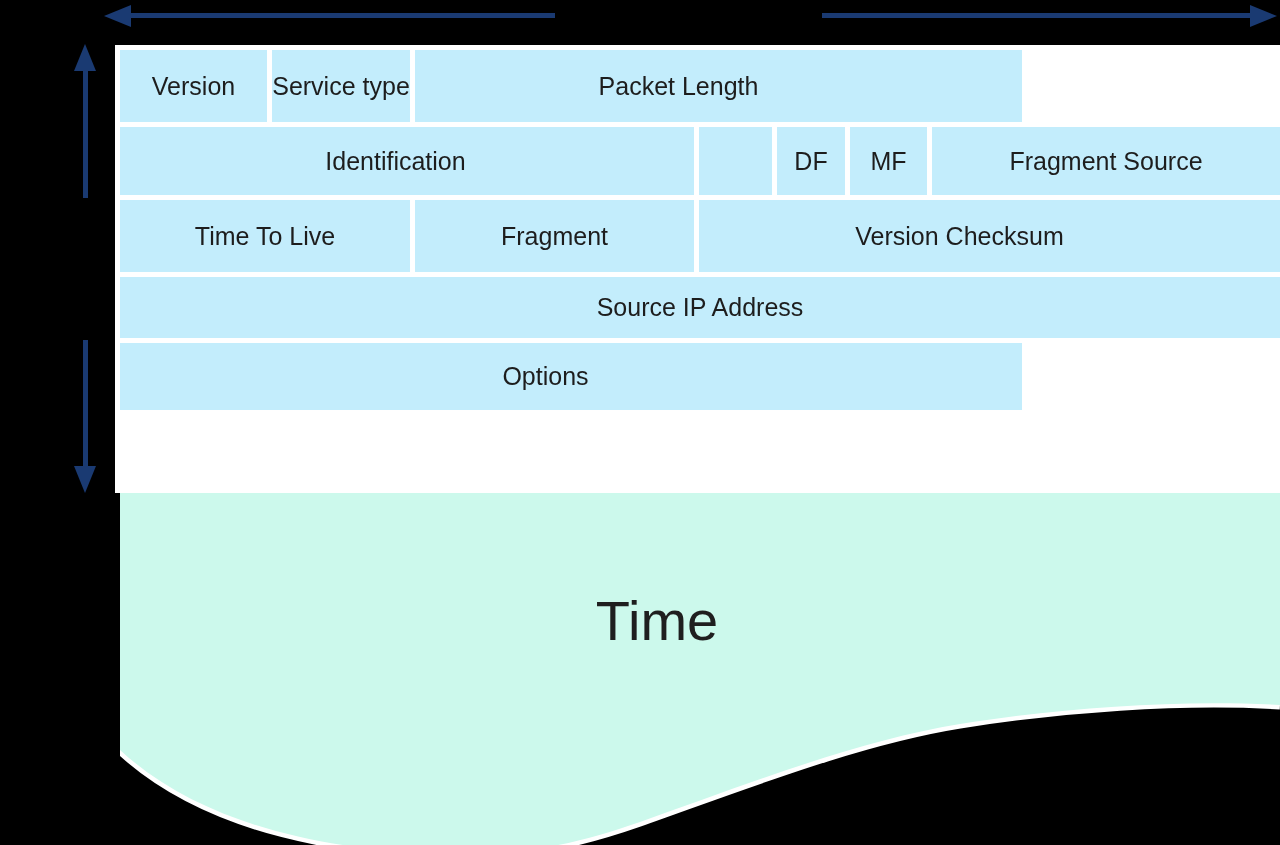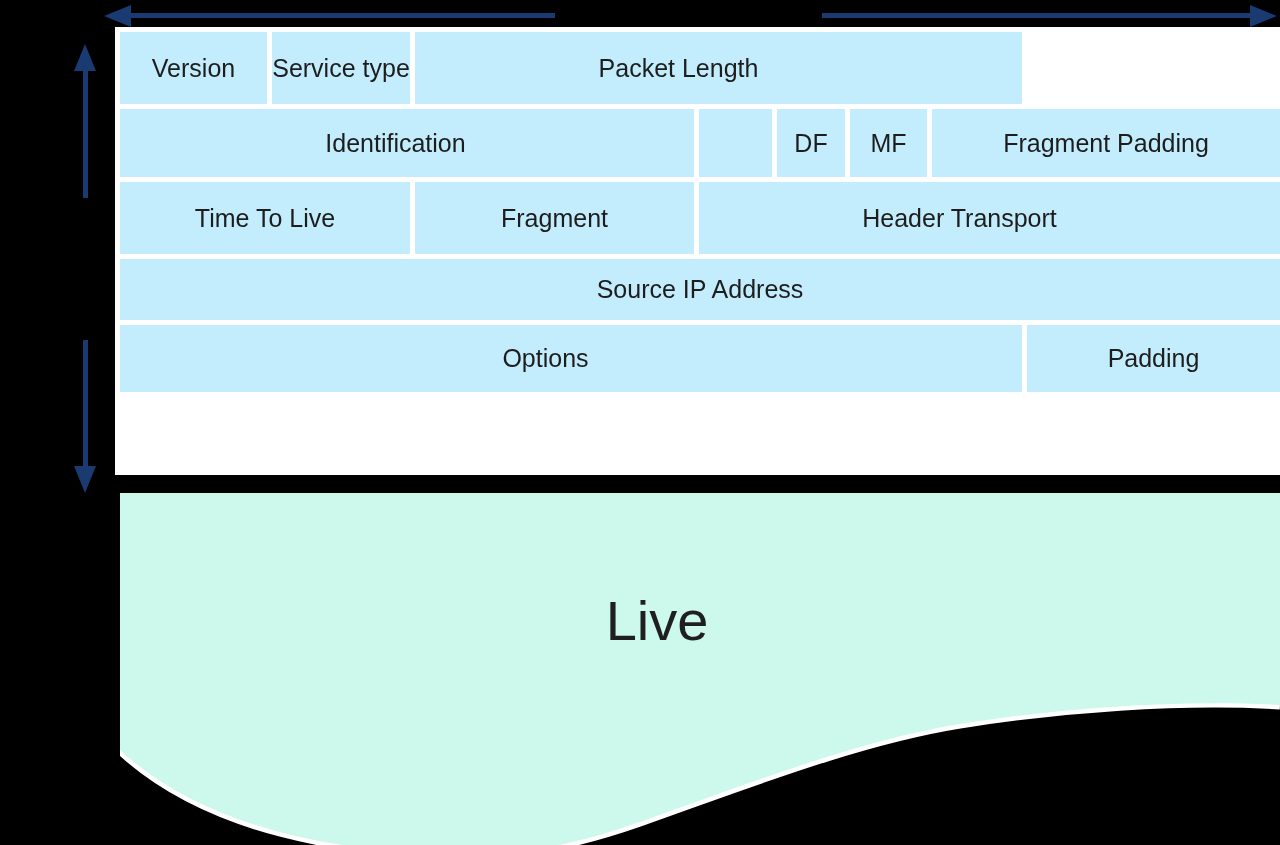"Version" .htable { top: 27px -> 45px }
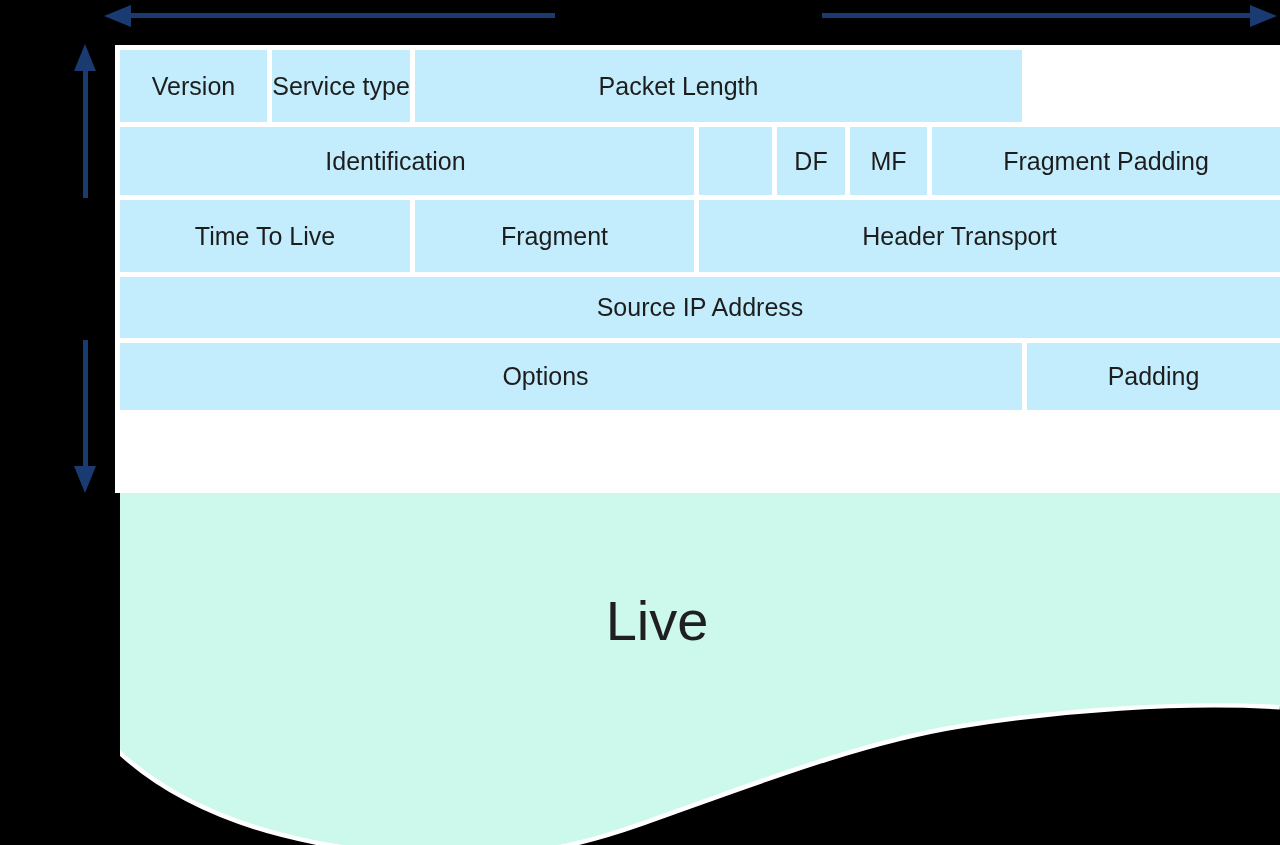"Fragment Padding" div.cell { text: Padding -> Source }
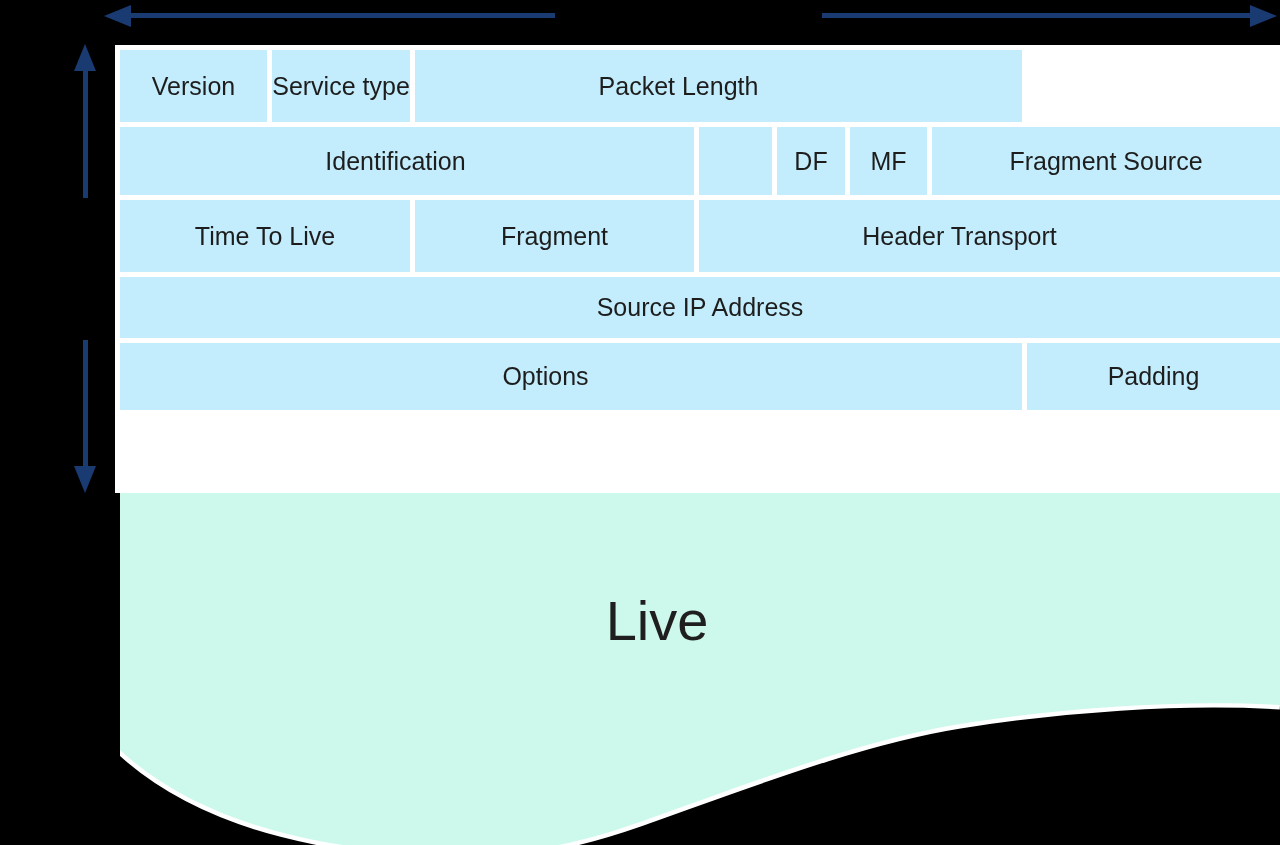"Header Transport" div.cell { text: Header Transport -> Version Checksum }
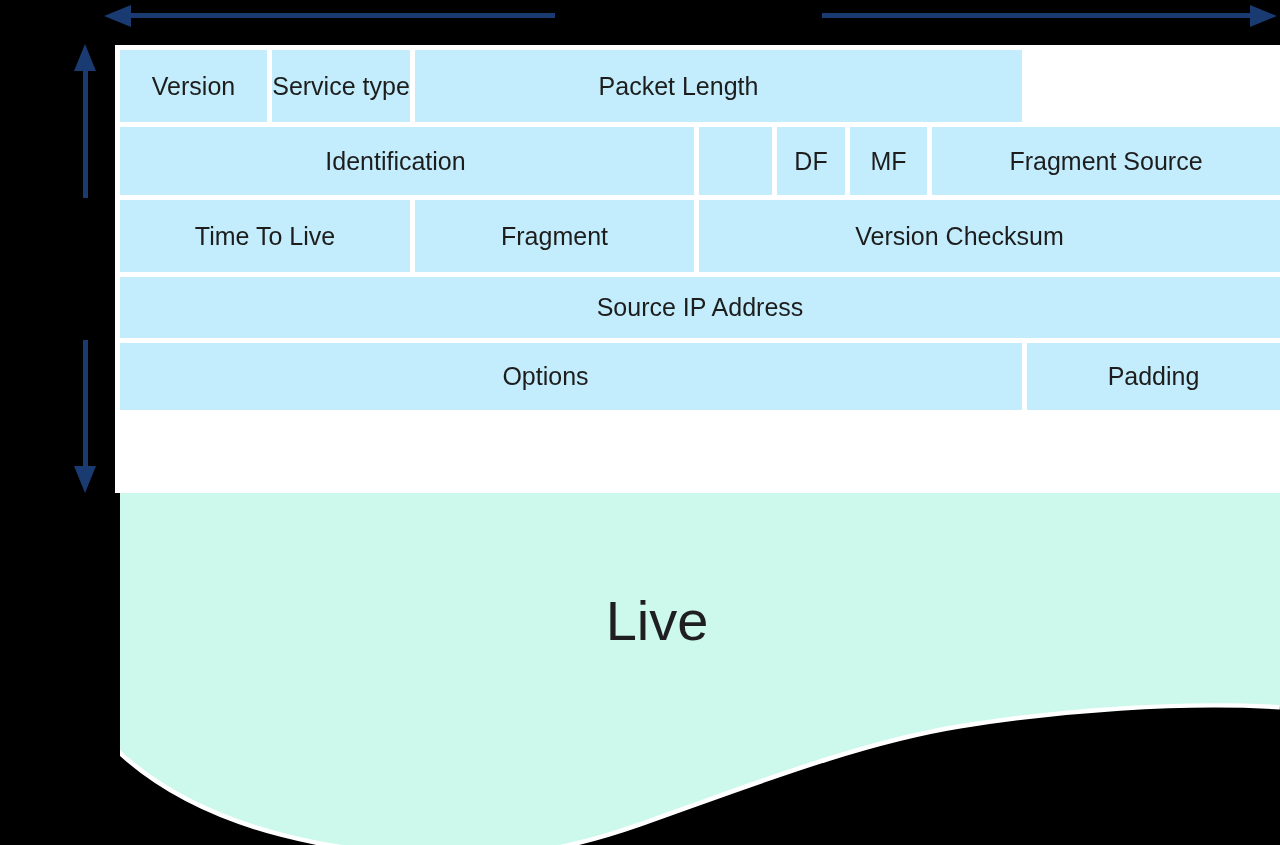"Padding" div.cell { html: <div>Padding</div> -> none }
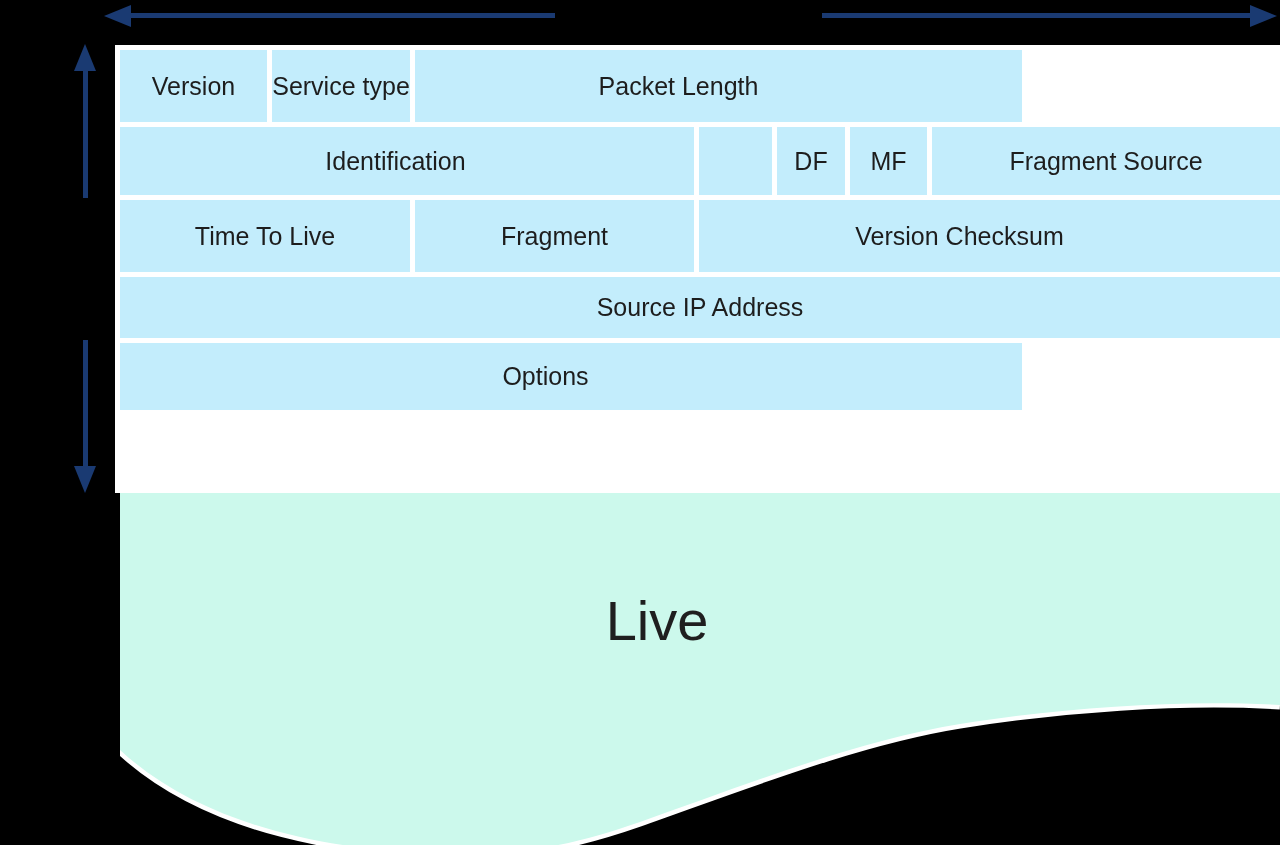"Live" div.payload-label { text: Live -> Time }
